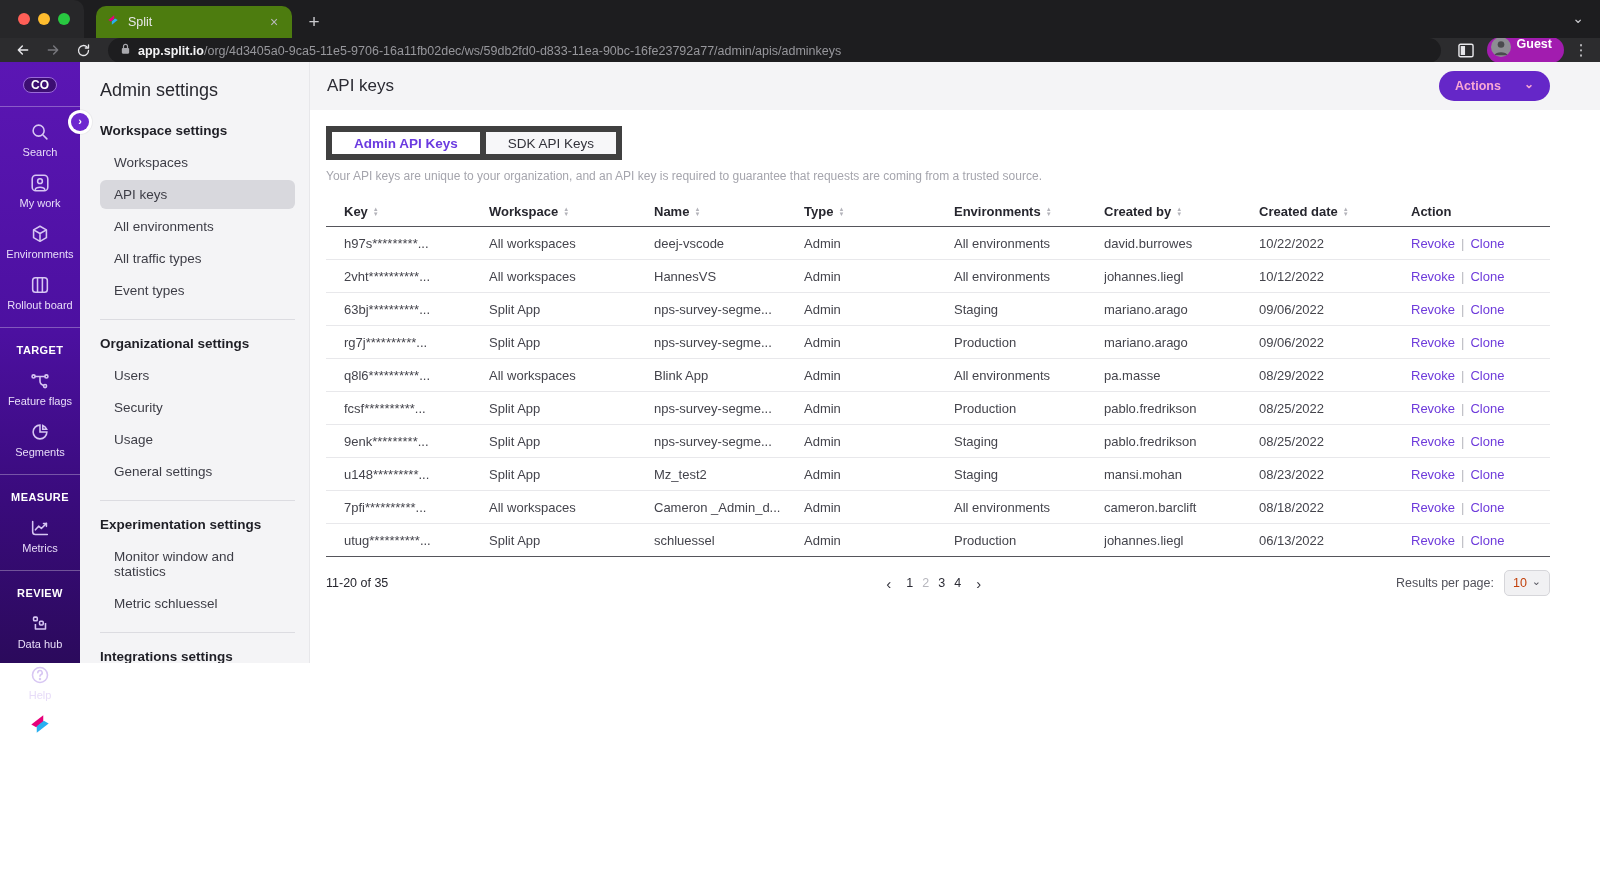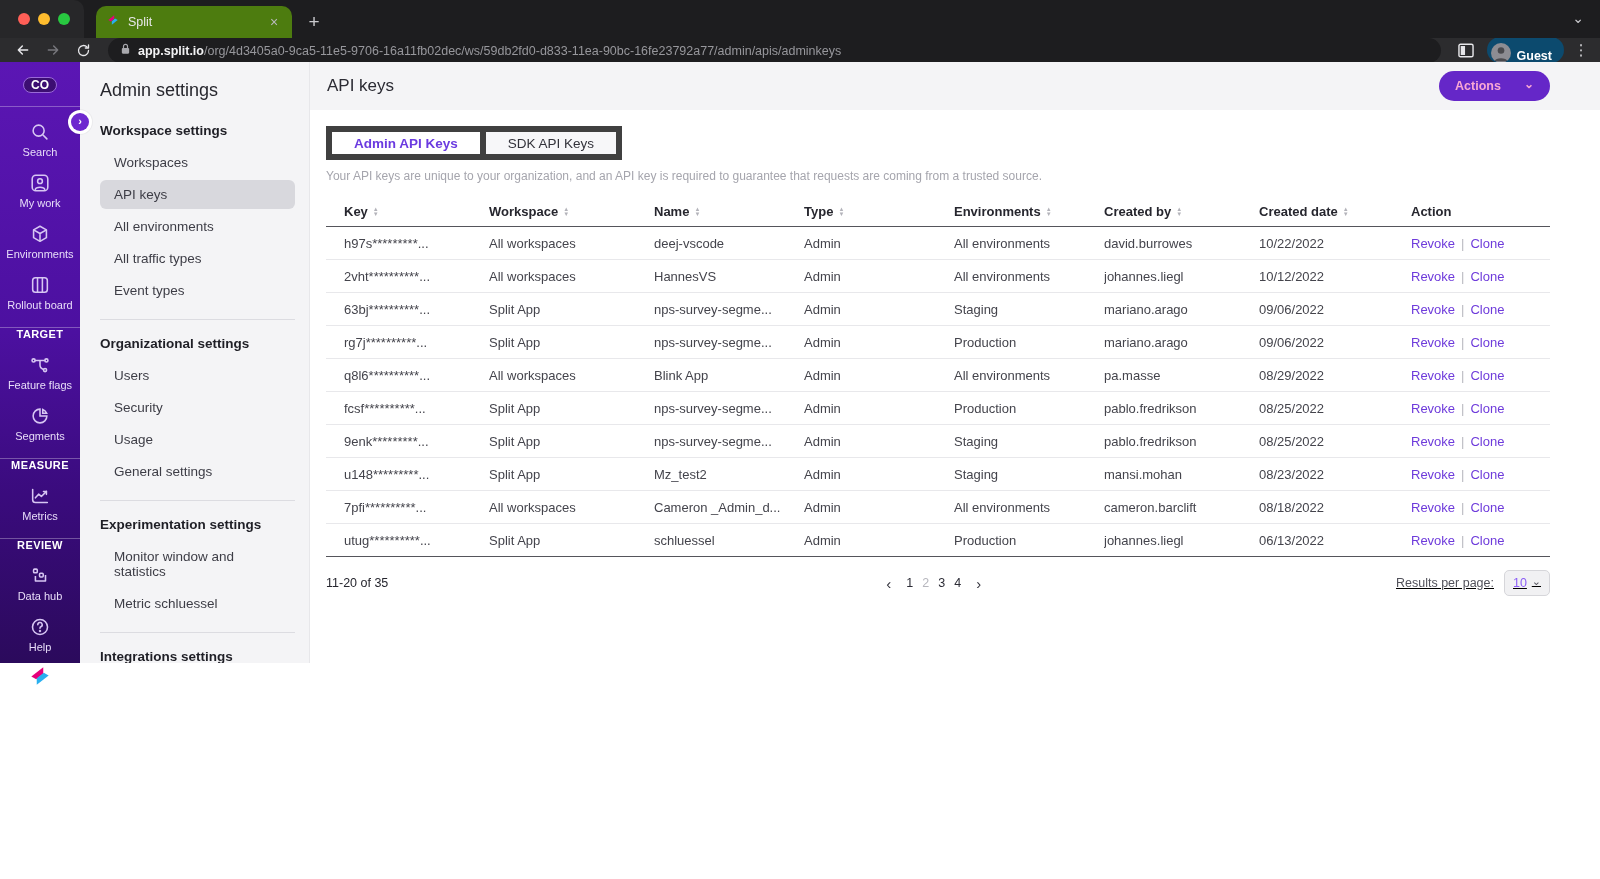"Guest" .guest-pill { align-items: flex-end -> flex-start; background: #0c4a6e -> #a21caf }
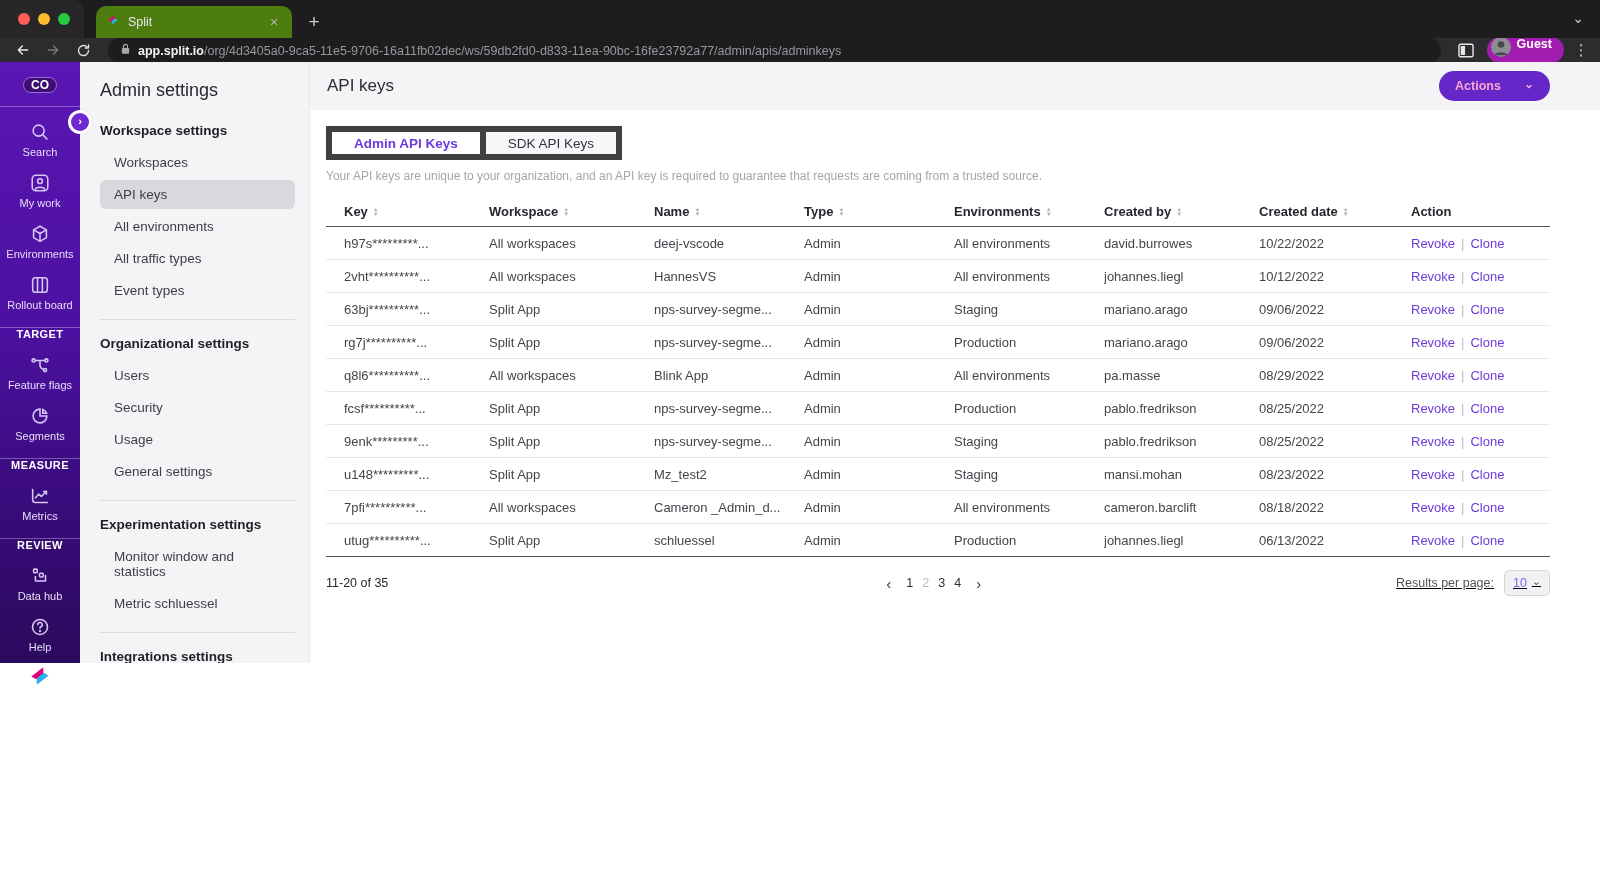"TARGET" .rail-section { margin-top: none -> 16px }
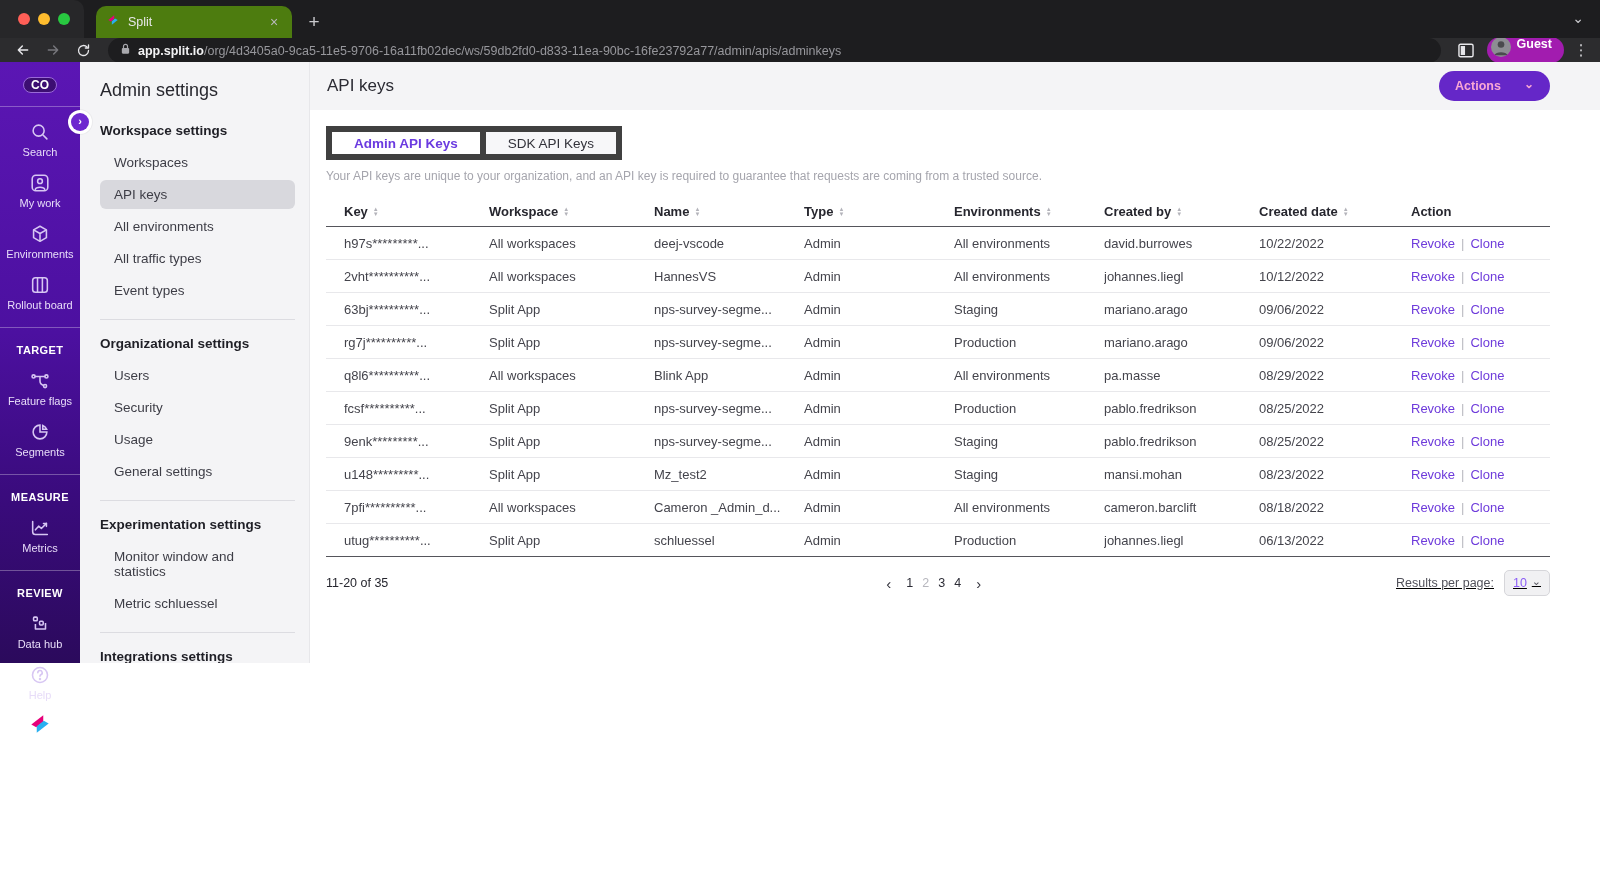"Results per page:" .rpp { text-decoration: underline -> none }
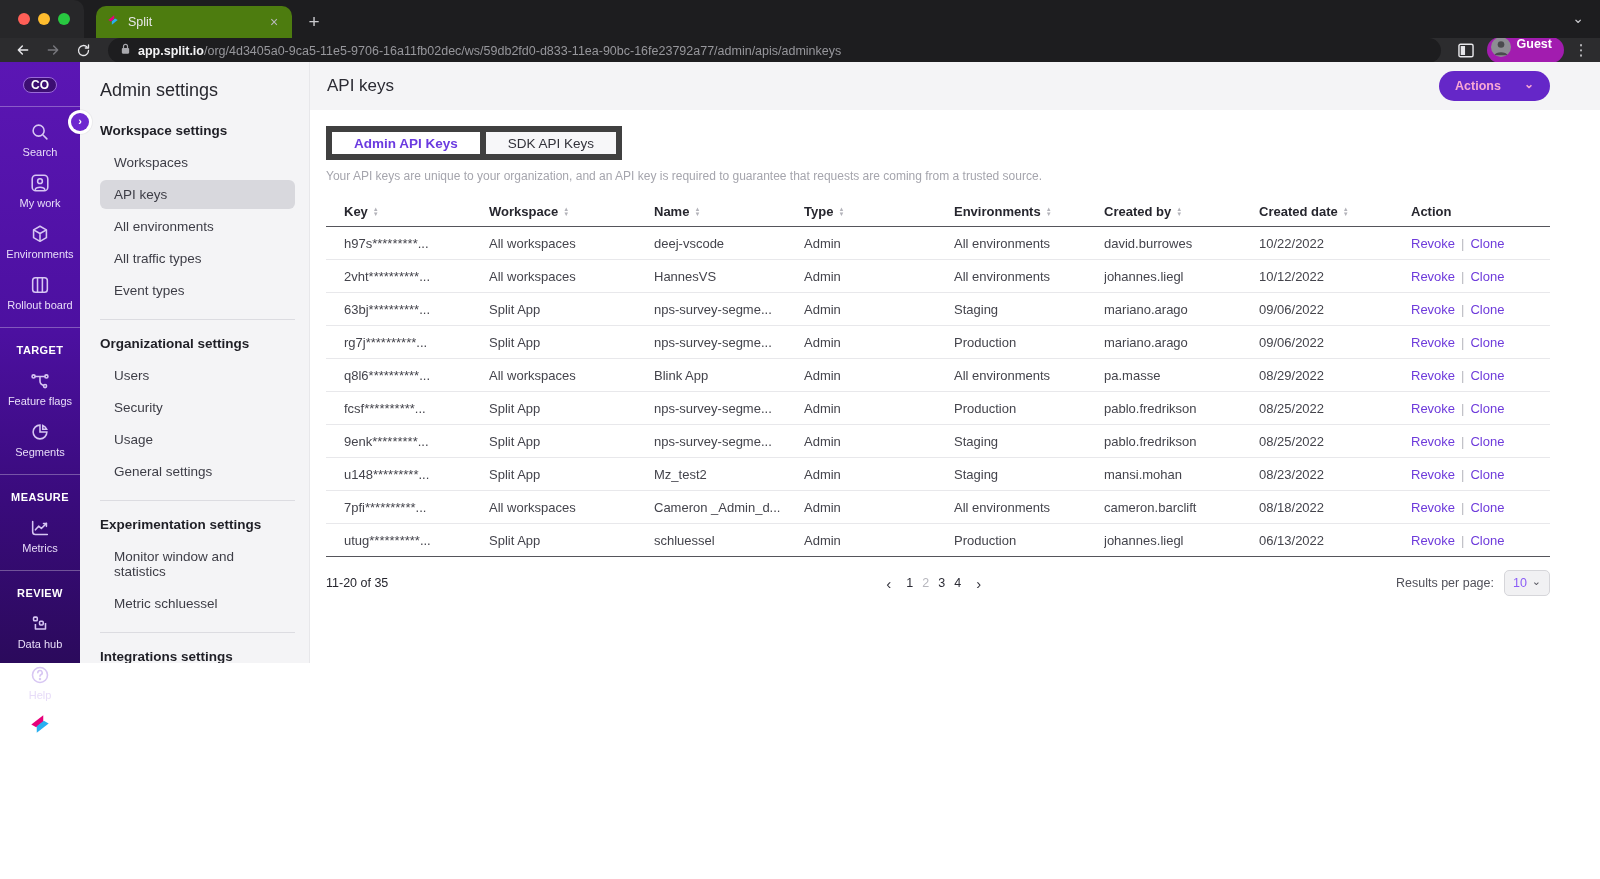"10" .rpp-select { color: #8b5cf6 -> #c2410c }
